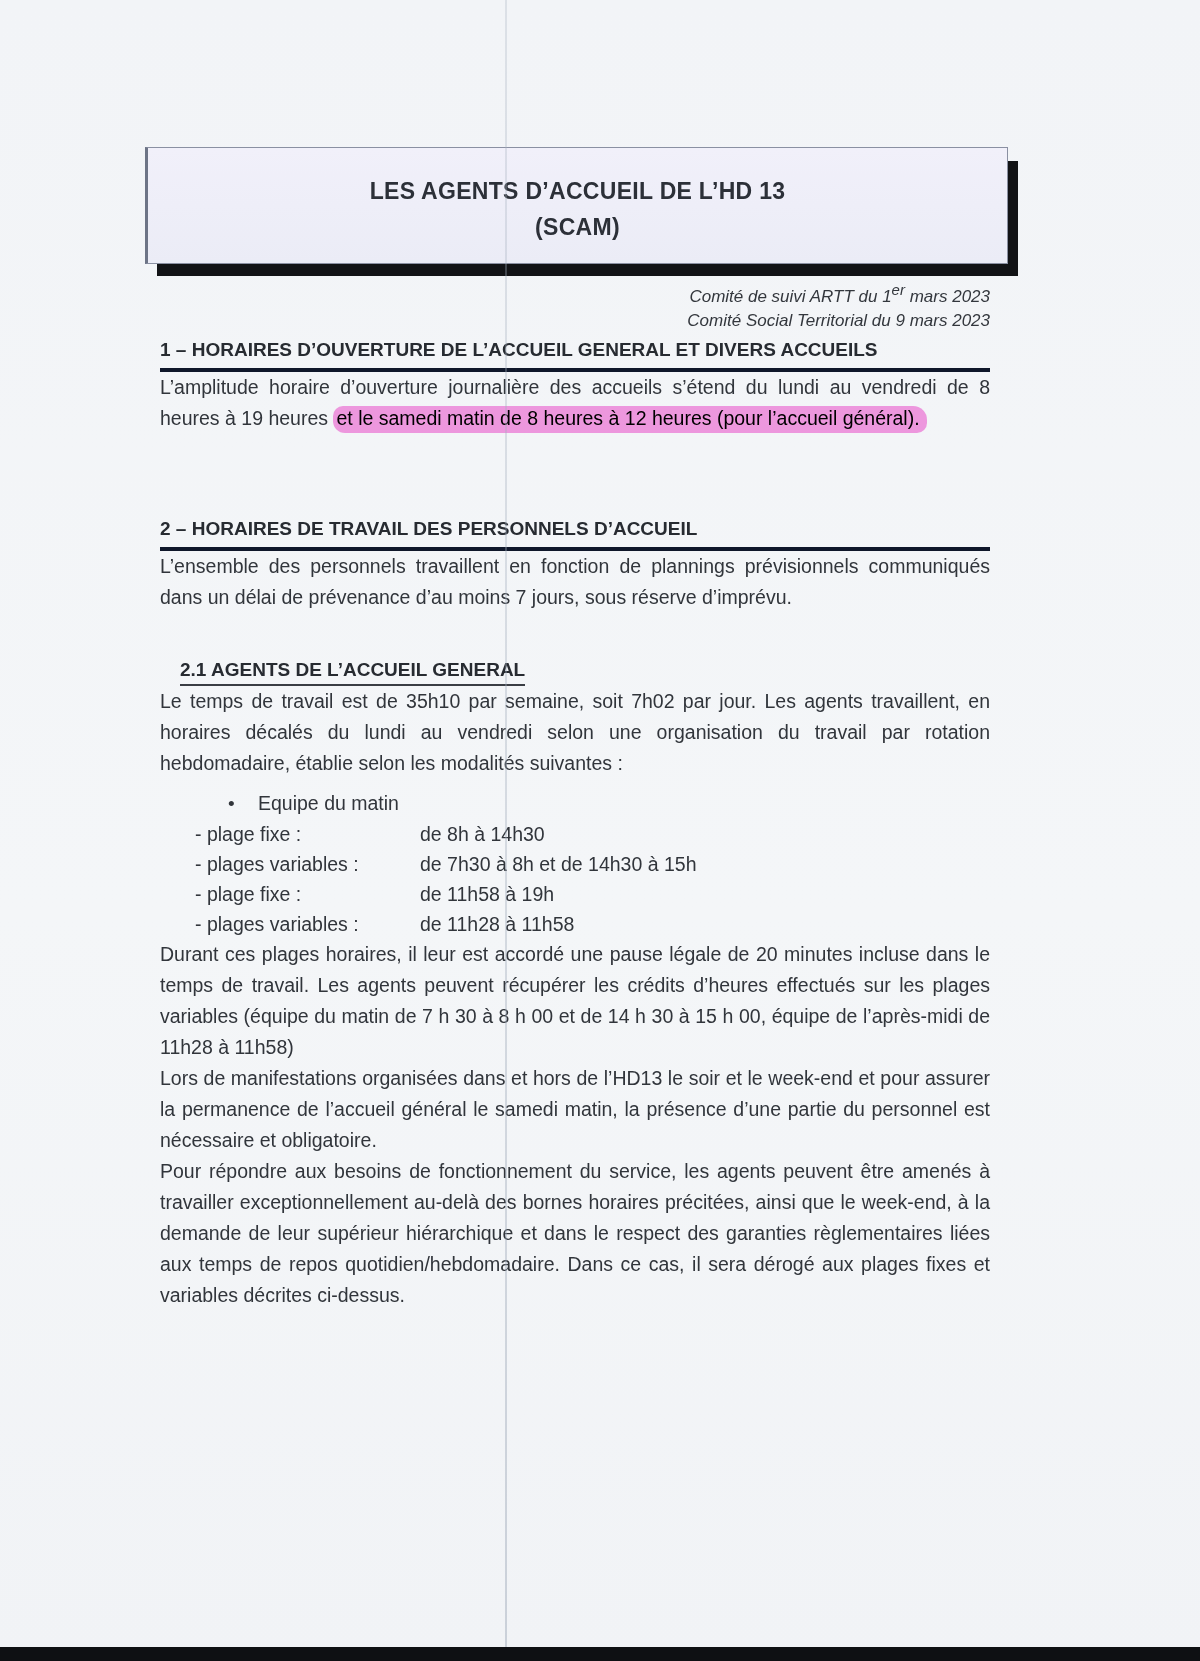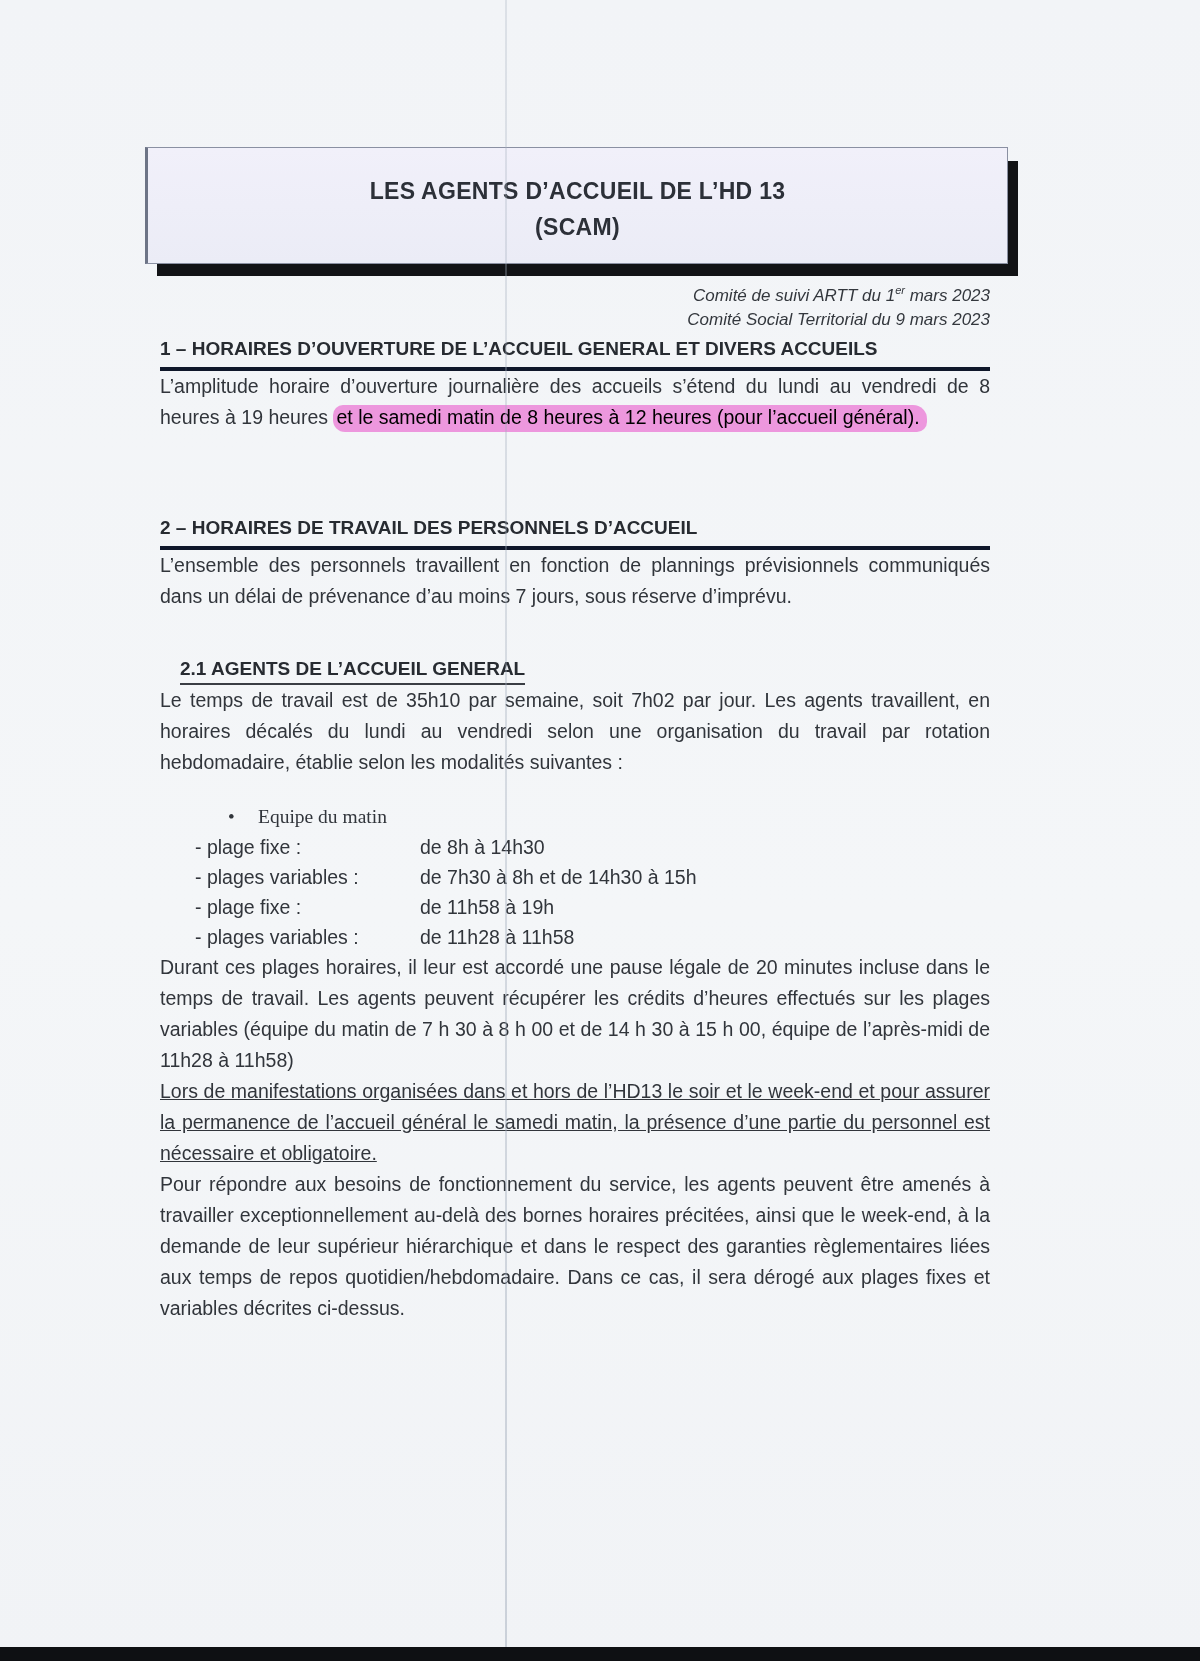"er" .meta sup { font-size: 11px -> 15px }
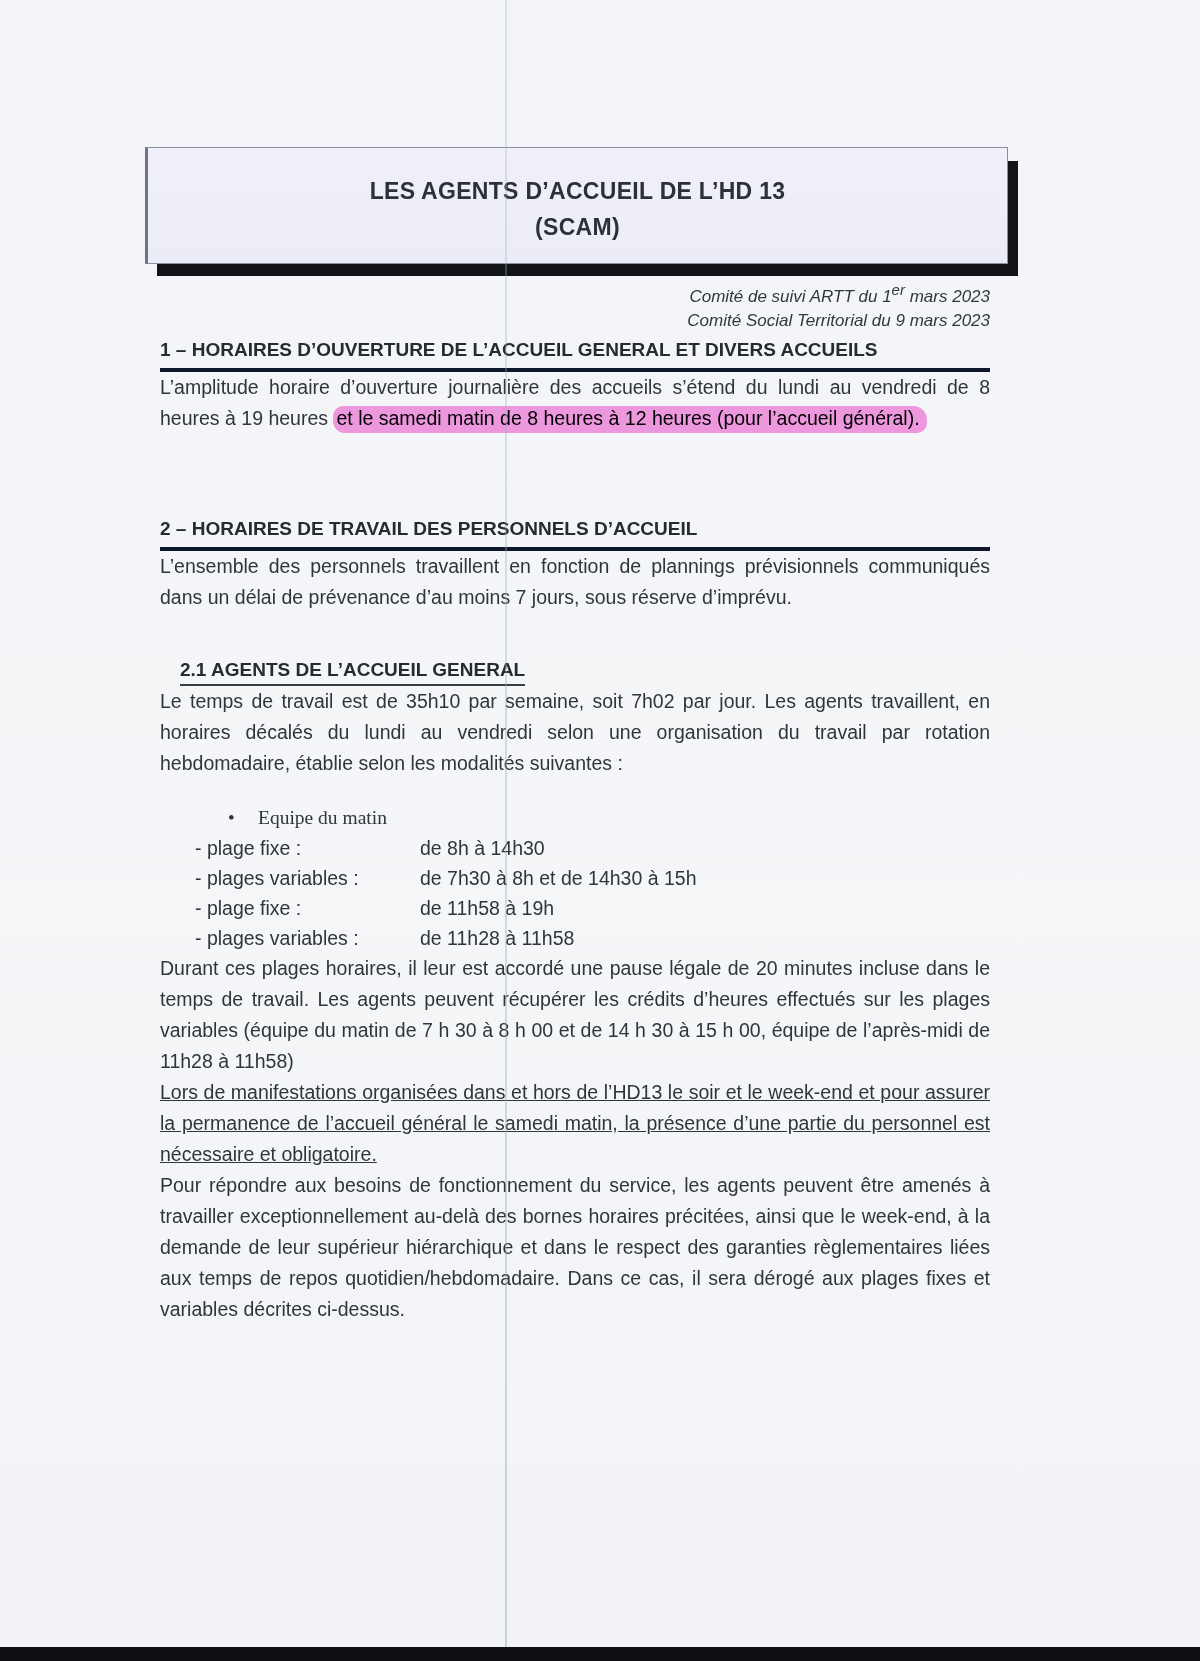"• Equipe du matin" .bullet-line.first { font-family: Liberation Serif, serif -> none; margin-top: 24px -> 9px }
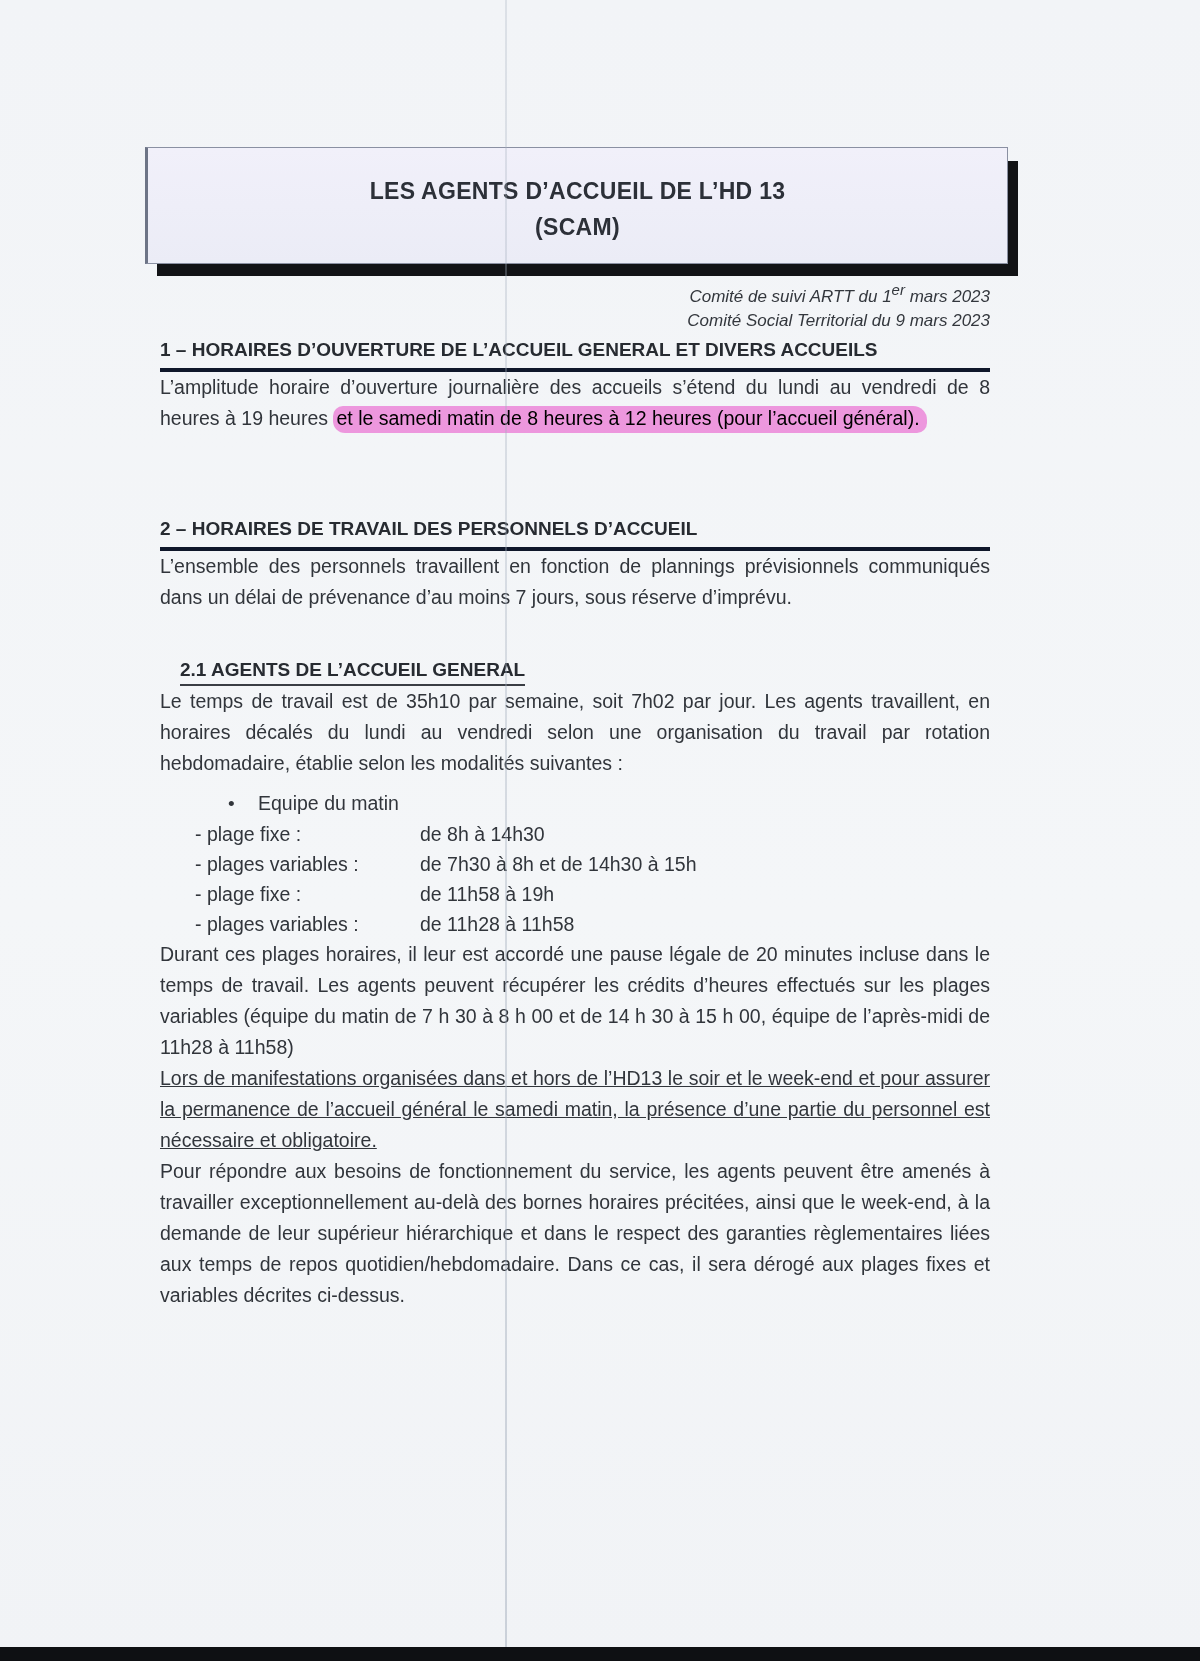"Lors de manifestations organisées dans" .p-manifestations { text-decoration: underline -> none }
